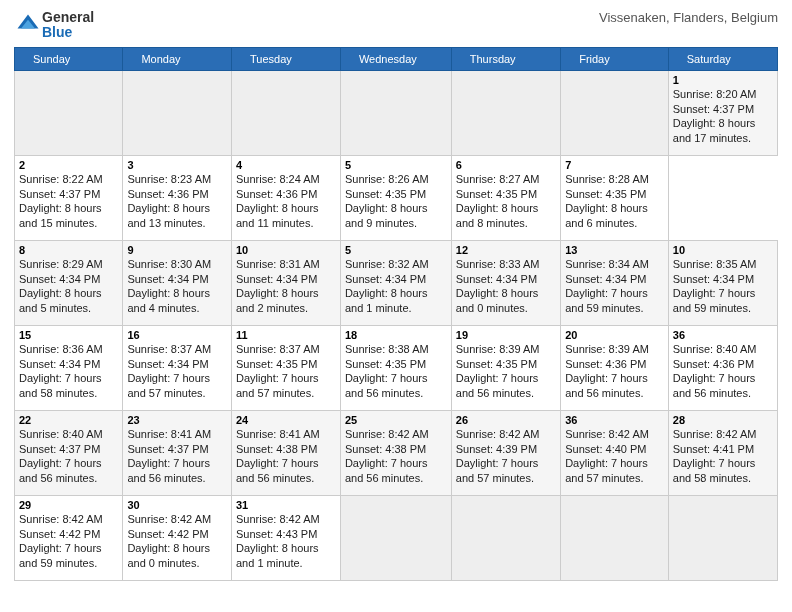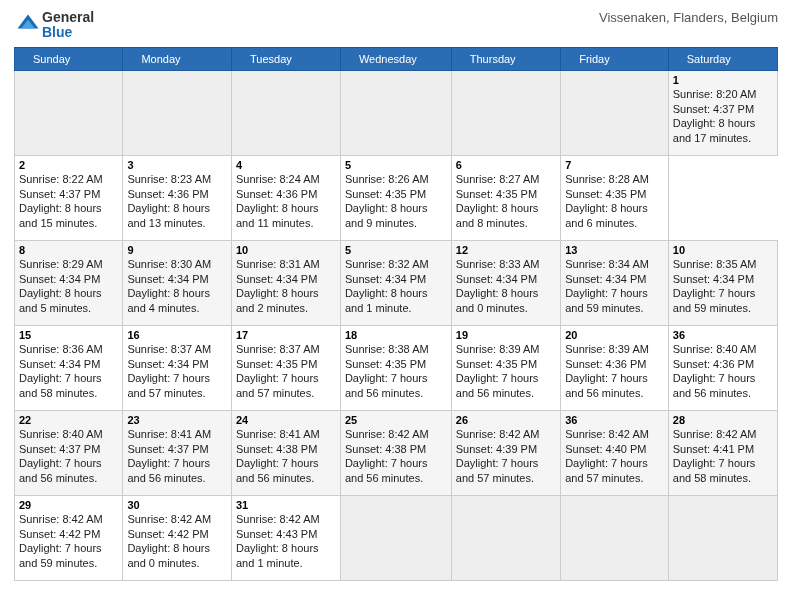"17" span.day-num { text: 17 -> 11 }
